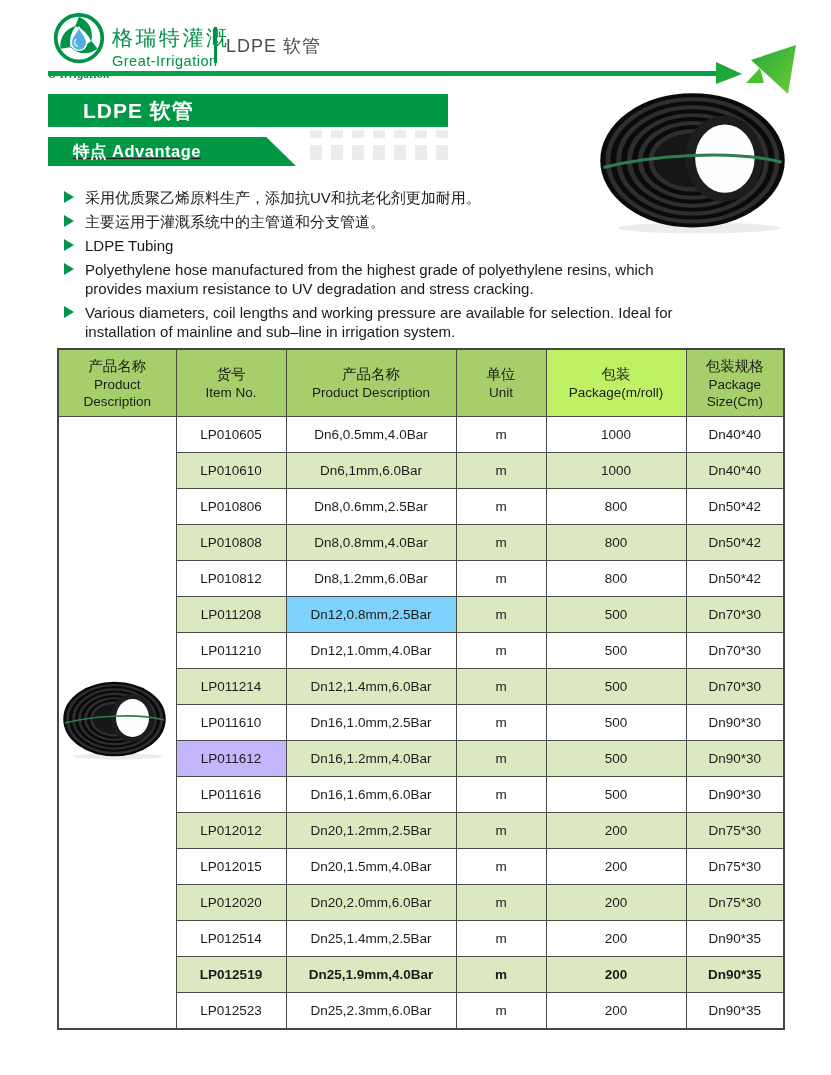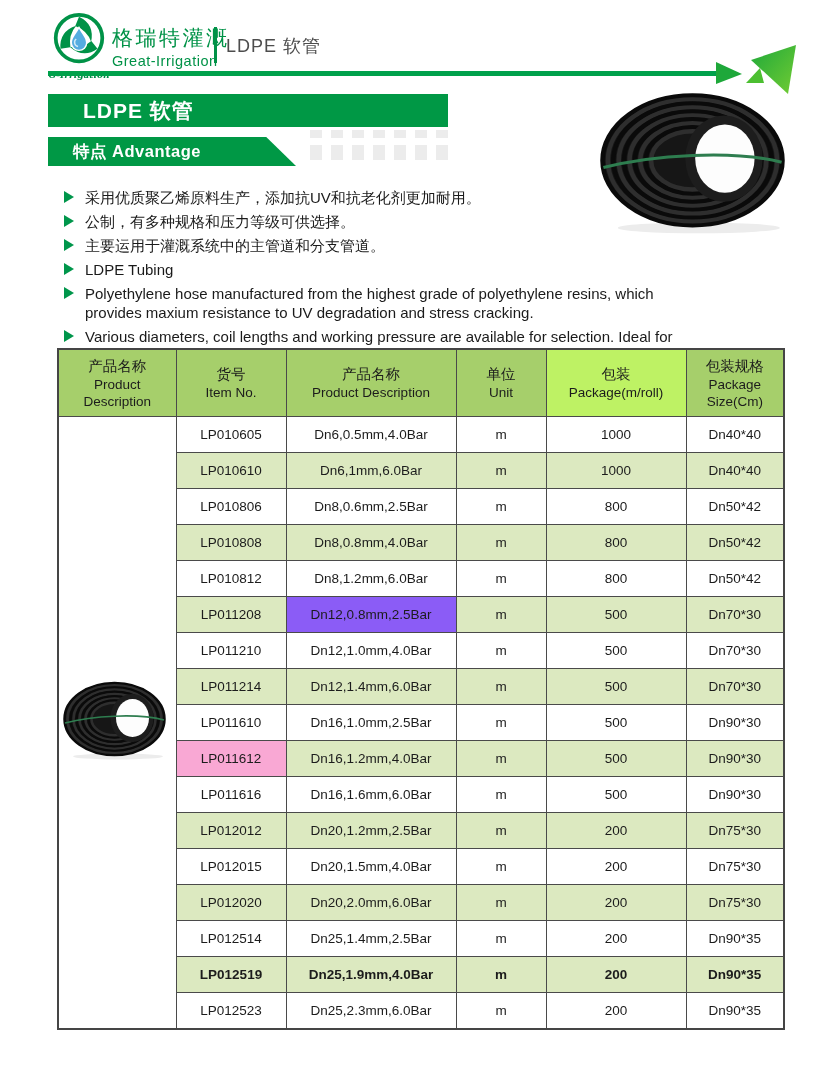"特点 Advantage" .bar-adv { text-decoration: none -> underline }
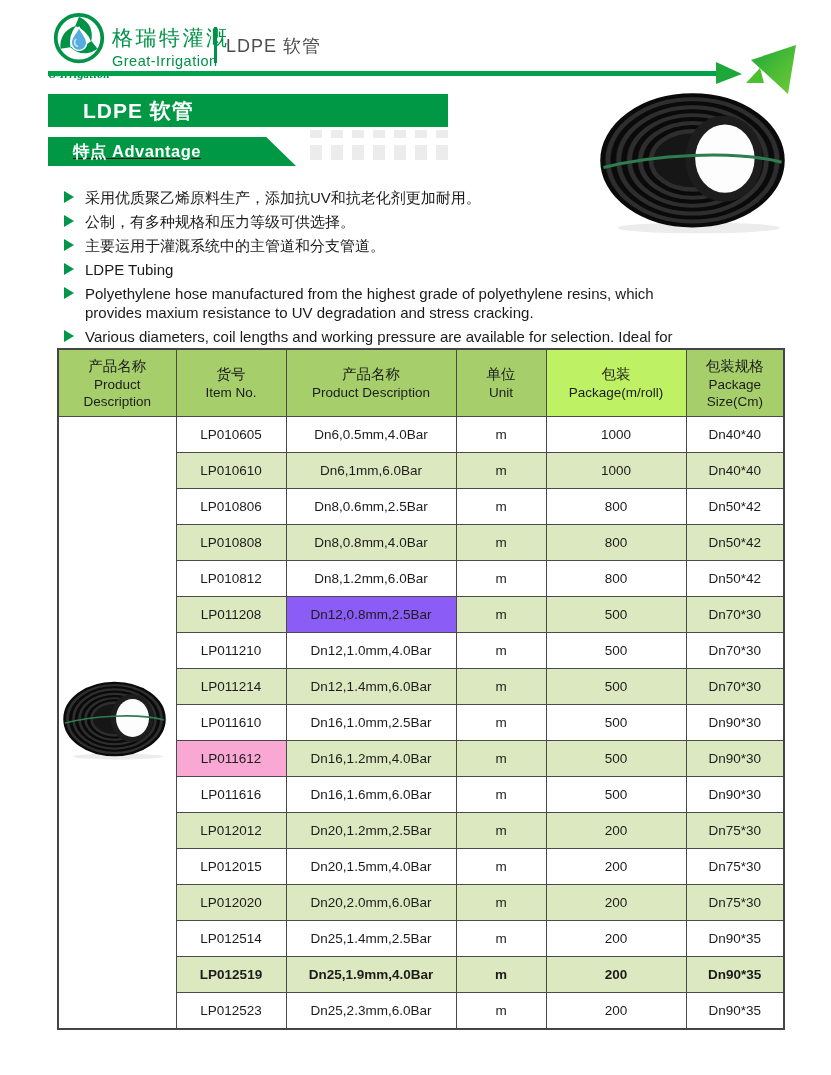"公制，有多种规格和压力等级可供选择。" li { html: <li><span></span><span>公制，有多种规格和压力等级可供选择。</span></li> -> none }
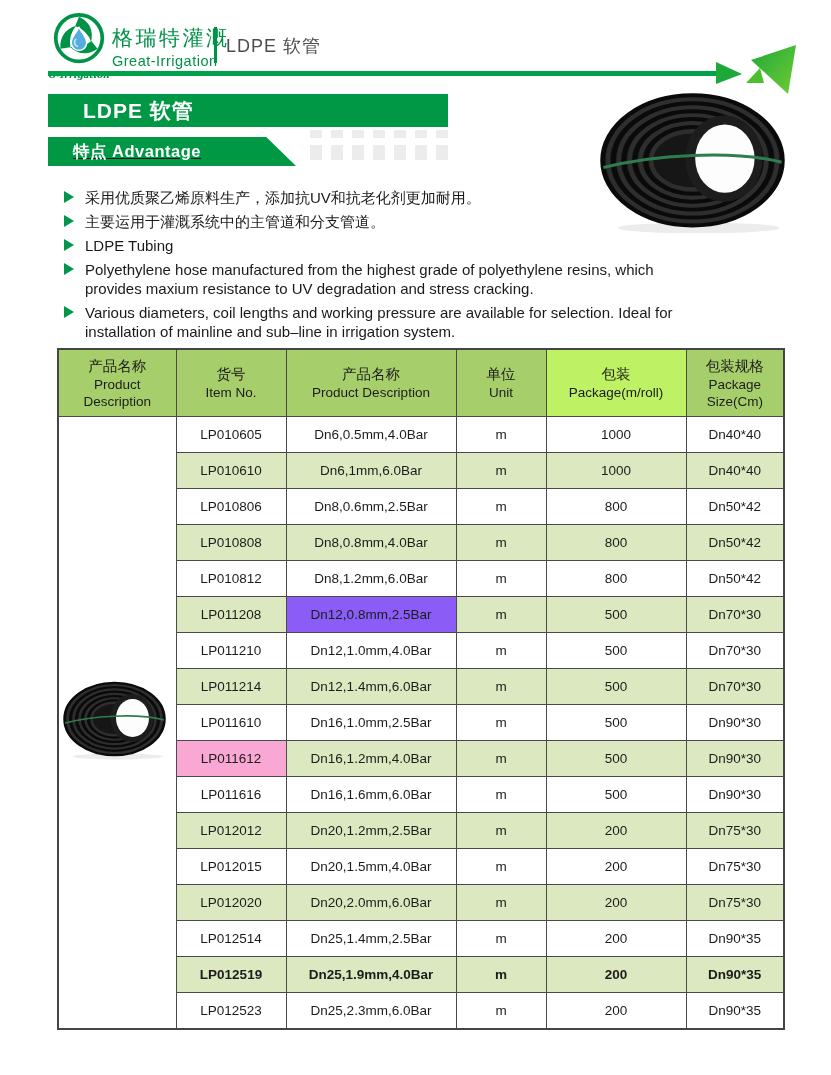"Dn12,0.8mm,2.5Bar" td { background: #8b5cf6 -> #7dd3fc }
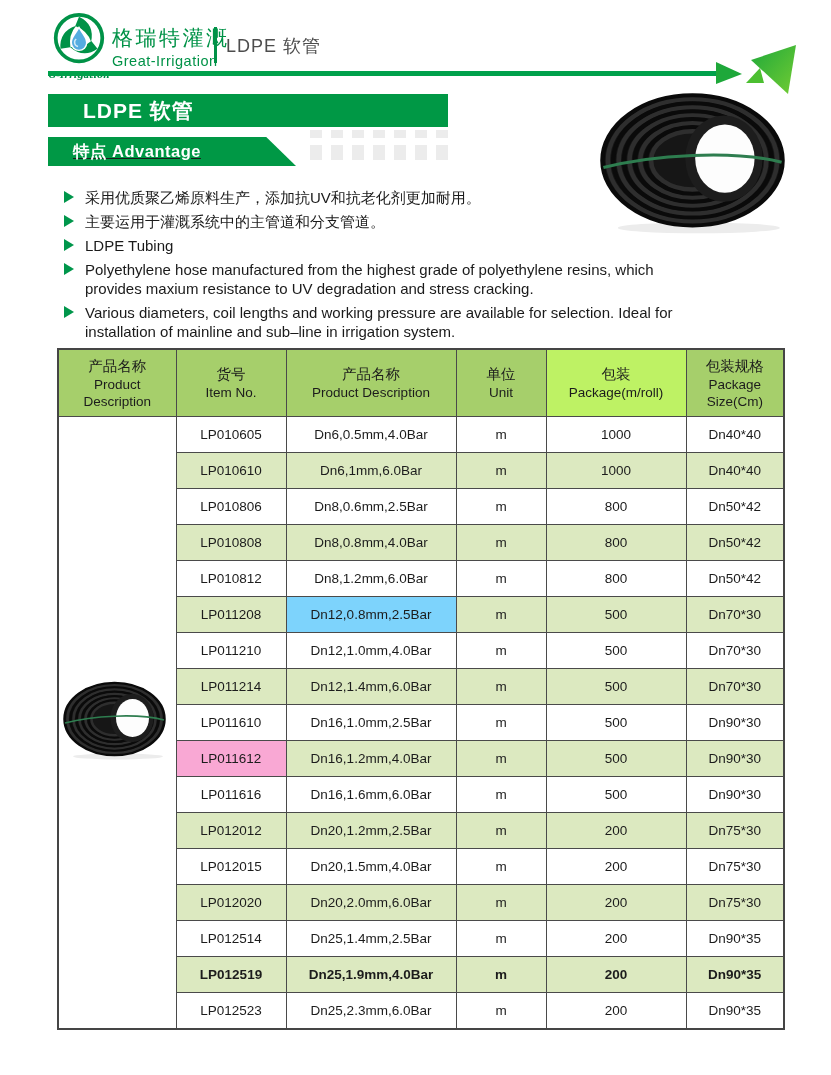"LP011612" td { background: #f9a8d4 -> #c4b5fd }
